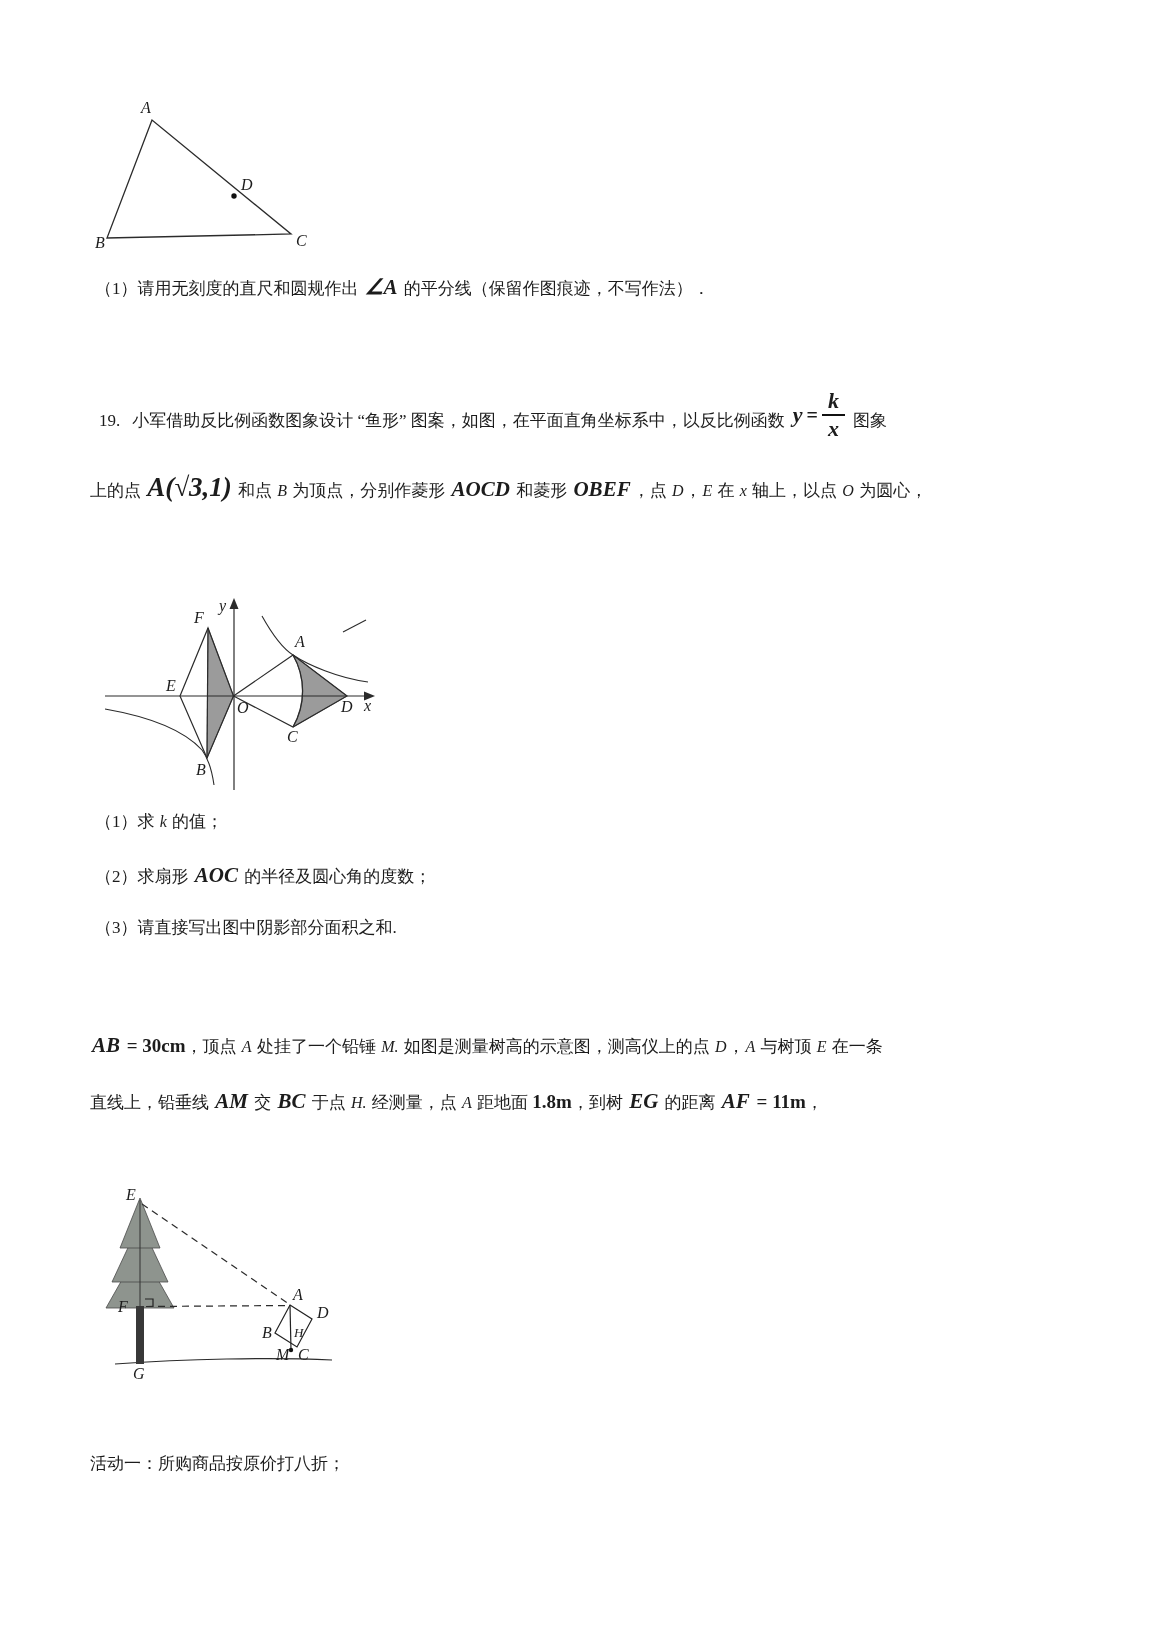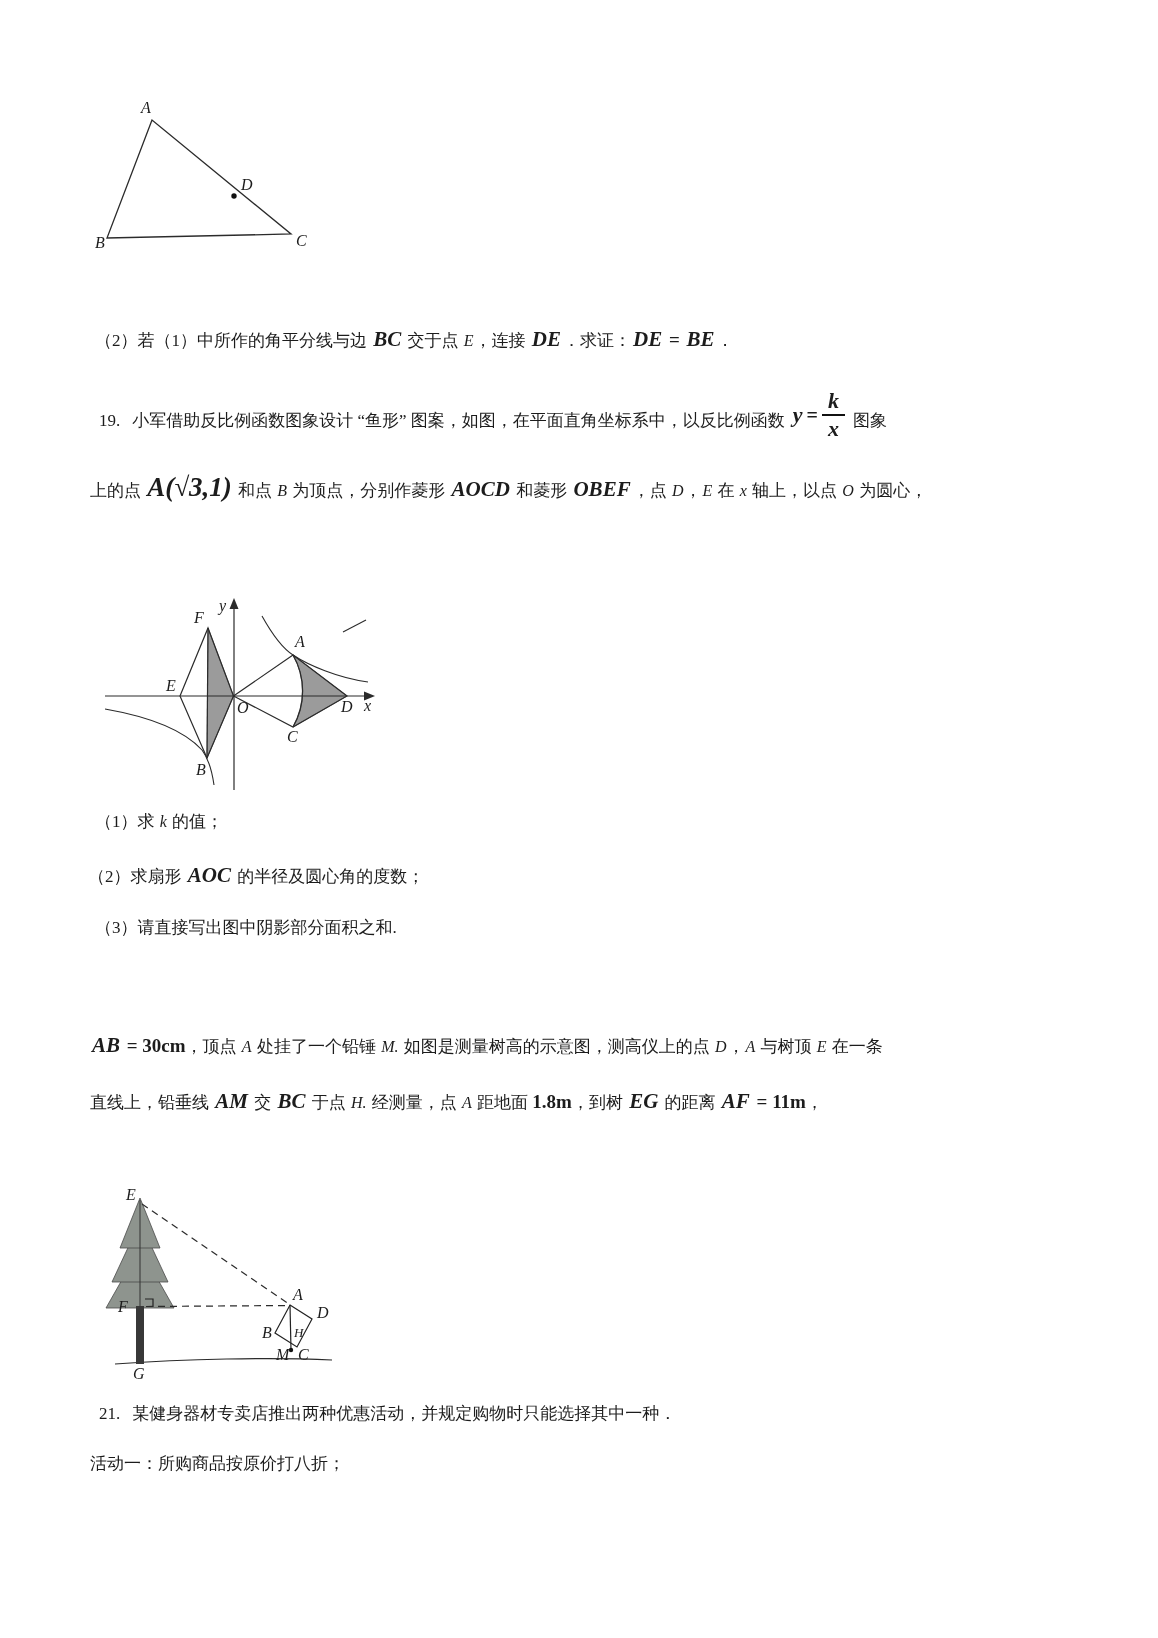"（1）请用无刻度的直尺和圆规作出 ∠A 的平分线（保留作图痕迹，不写作法）．" div.para { html: none -> <div> <span>（1）请用无刻度的直尺和圆规作出 </span><span>∠A</span><span> 的平分线（保留作图痕迹，不写作法）．</span> </div> }
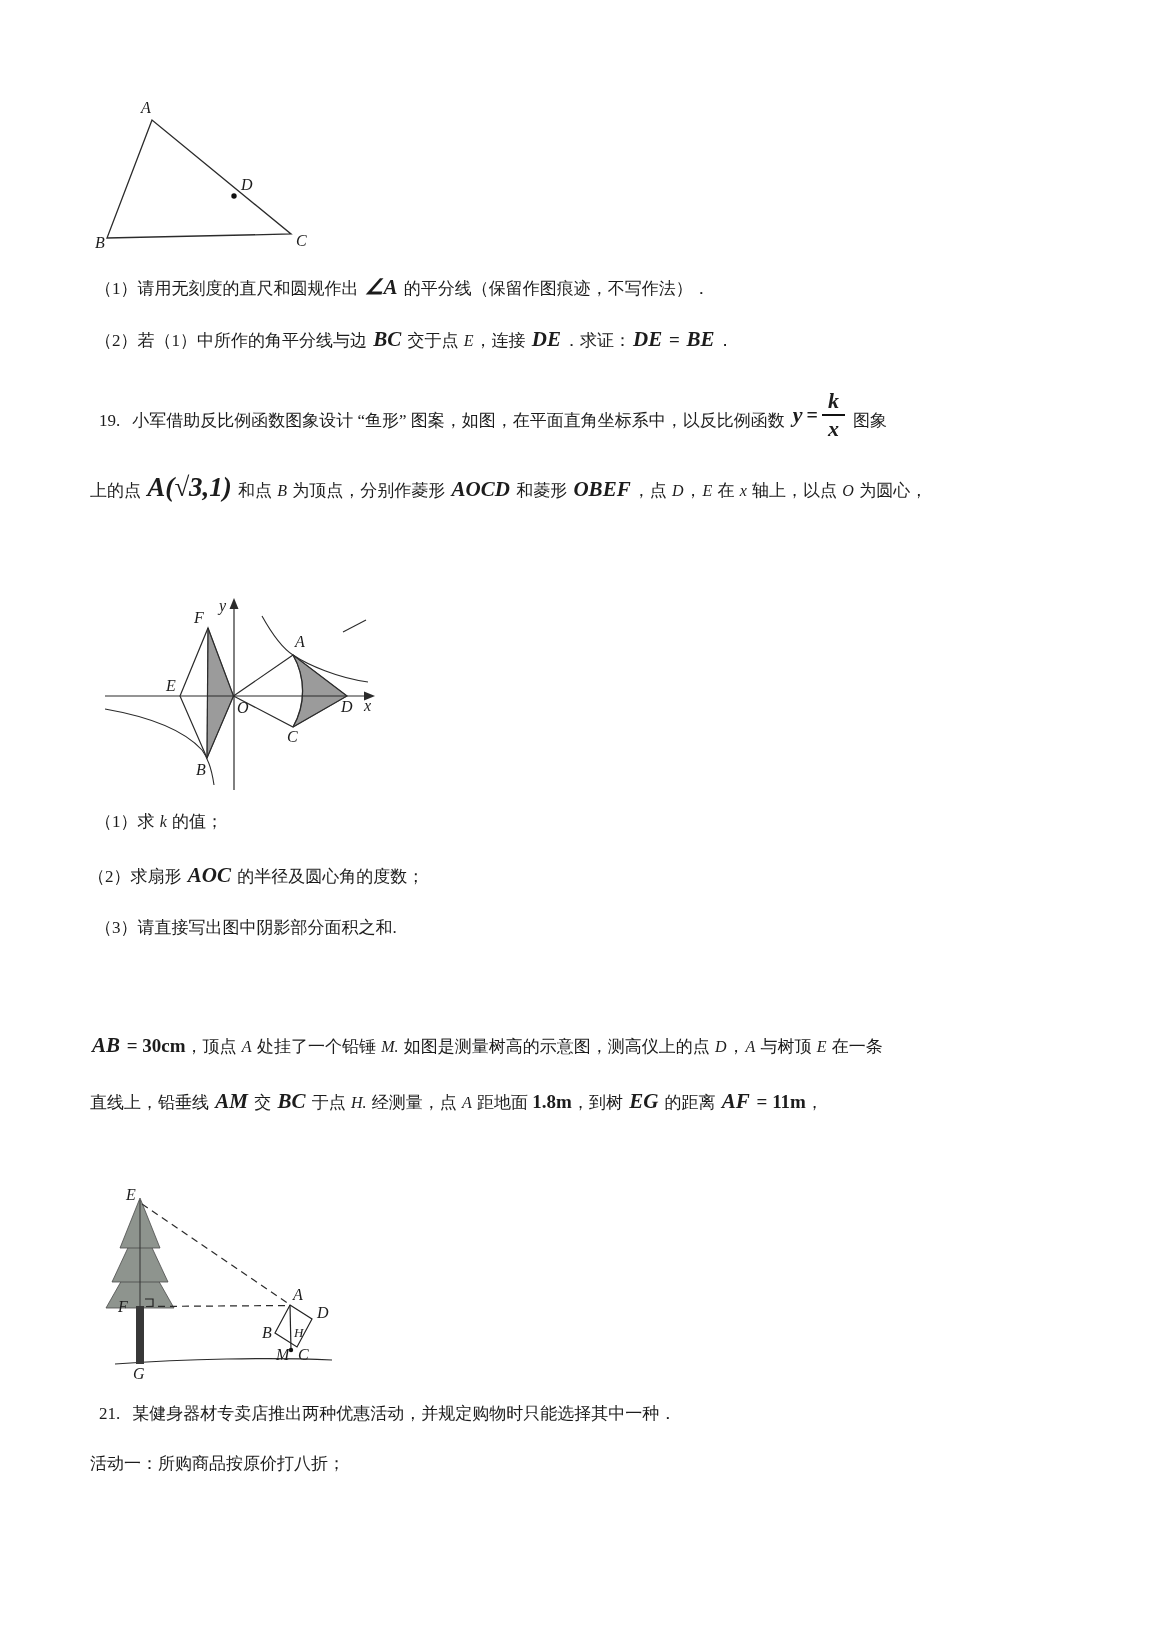"（2）若（1）中所作的角平分线与边 BC 交于点 E，连接 DE．求证：DE" div.para { html: <div> <span>（2）若（1）中所作的角平分线与边 </span><span>BC</span><span> 交于点 </span><span>E</span><span>，连接 </span><span>DE</span><span>．求证：</span><span>DE</span><span> = </span><span>BE</span><span>．</span> </div> -> none }
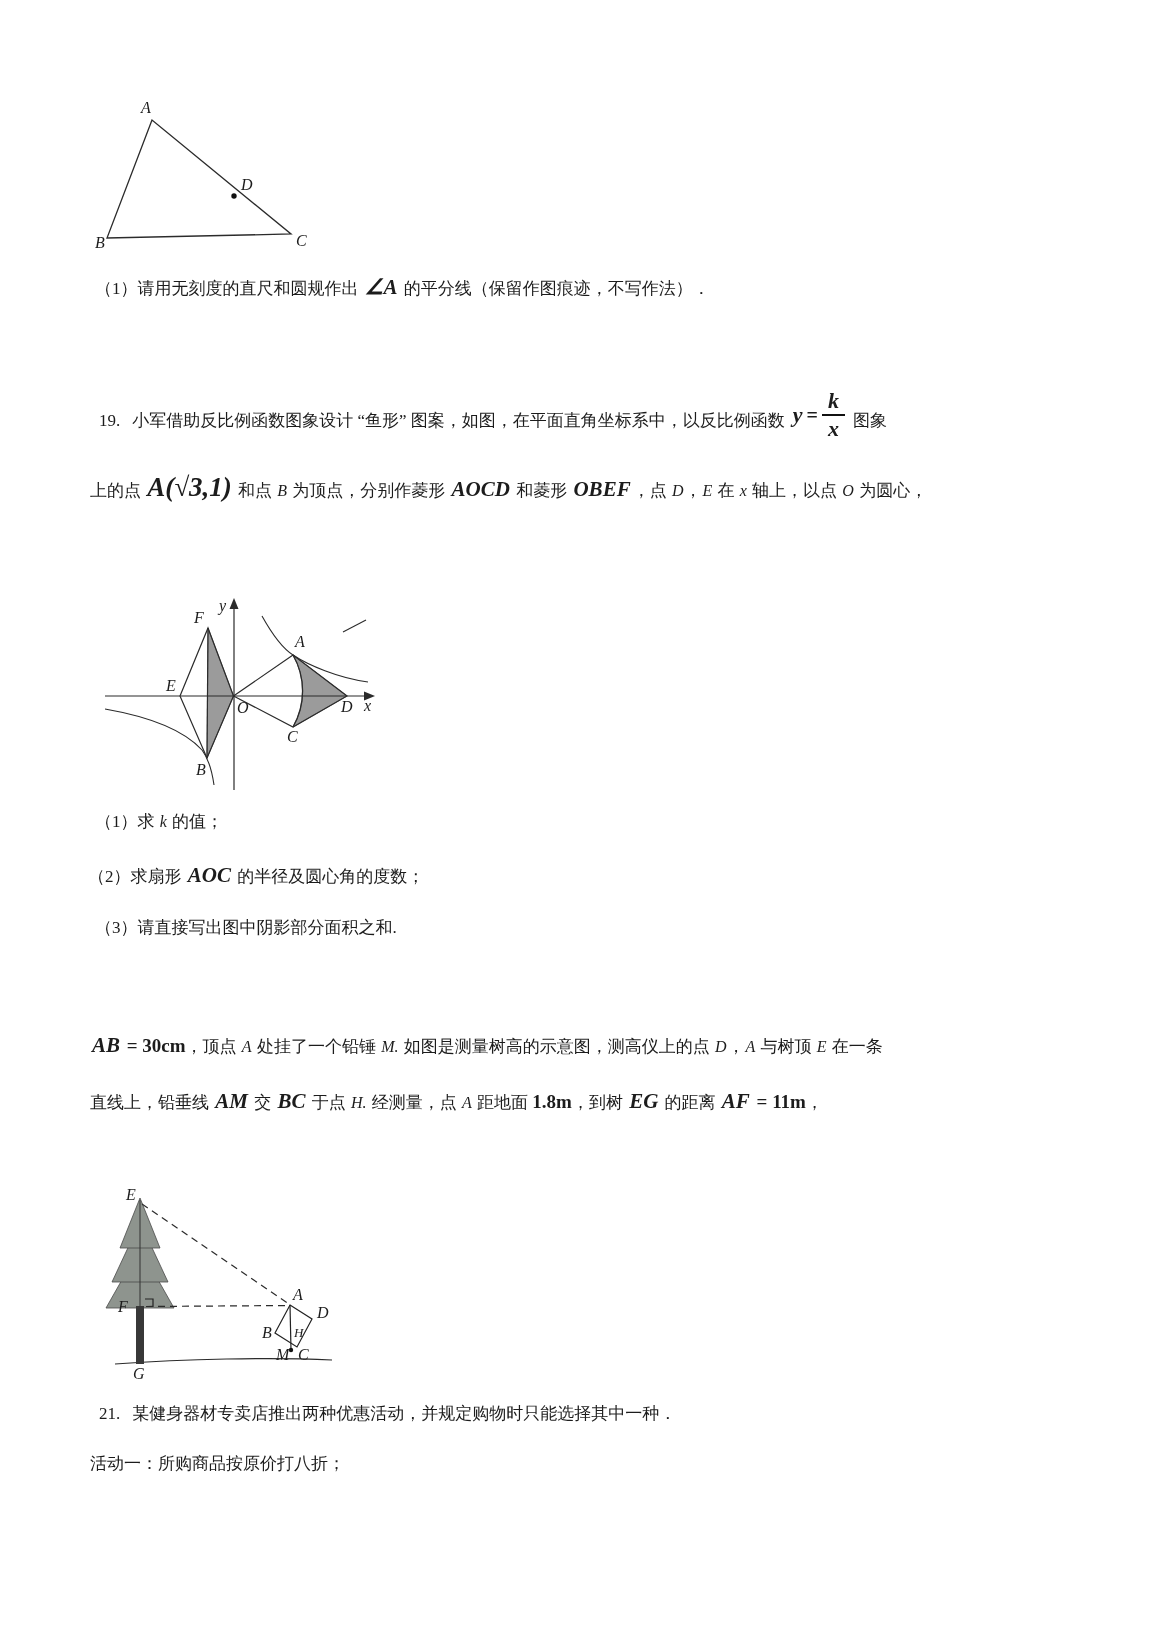"（2）求扇形 AOC 的半径及圆心角的度数；" div.para { left: 88px -> 95px }
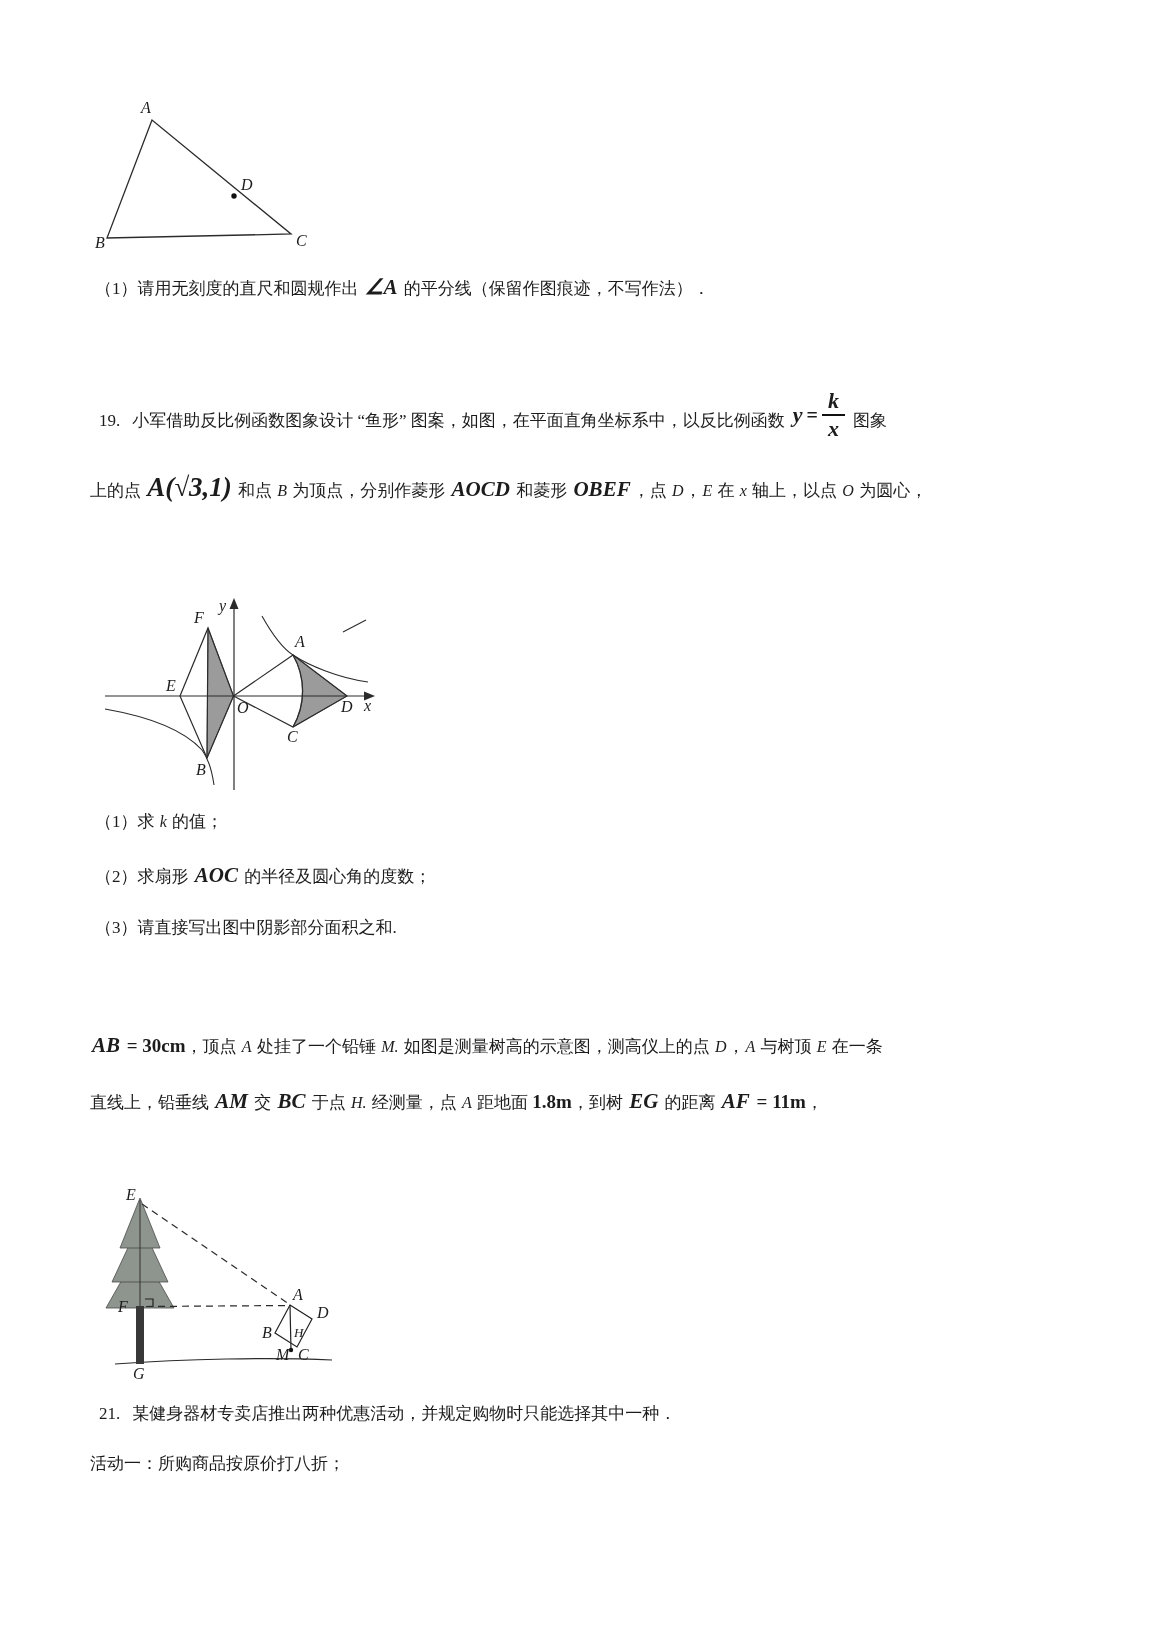"21. 某健身器材专卖店推出两种优惠活动，并规定购物时只能选择其中一种．" div.para { html: <div> <span>21.</span><span></span><span>某健身器材专卖店推出两种优惠活动，并规定购物时只能选择其中一种．</span> </div> -> none }
